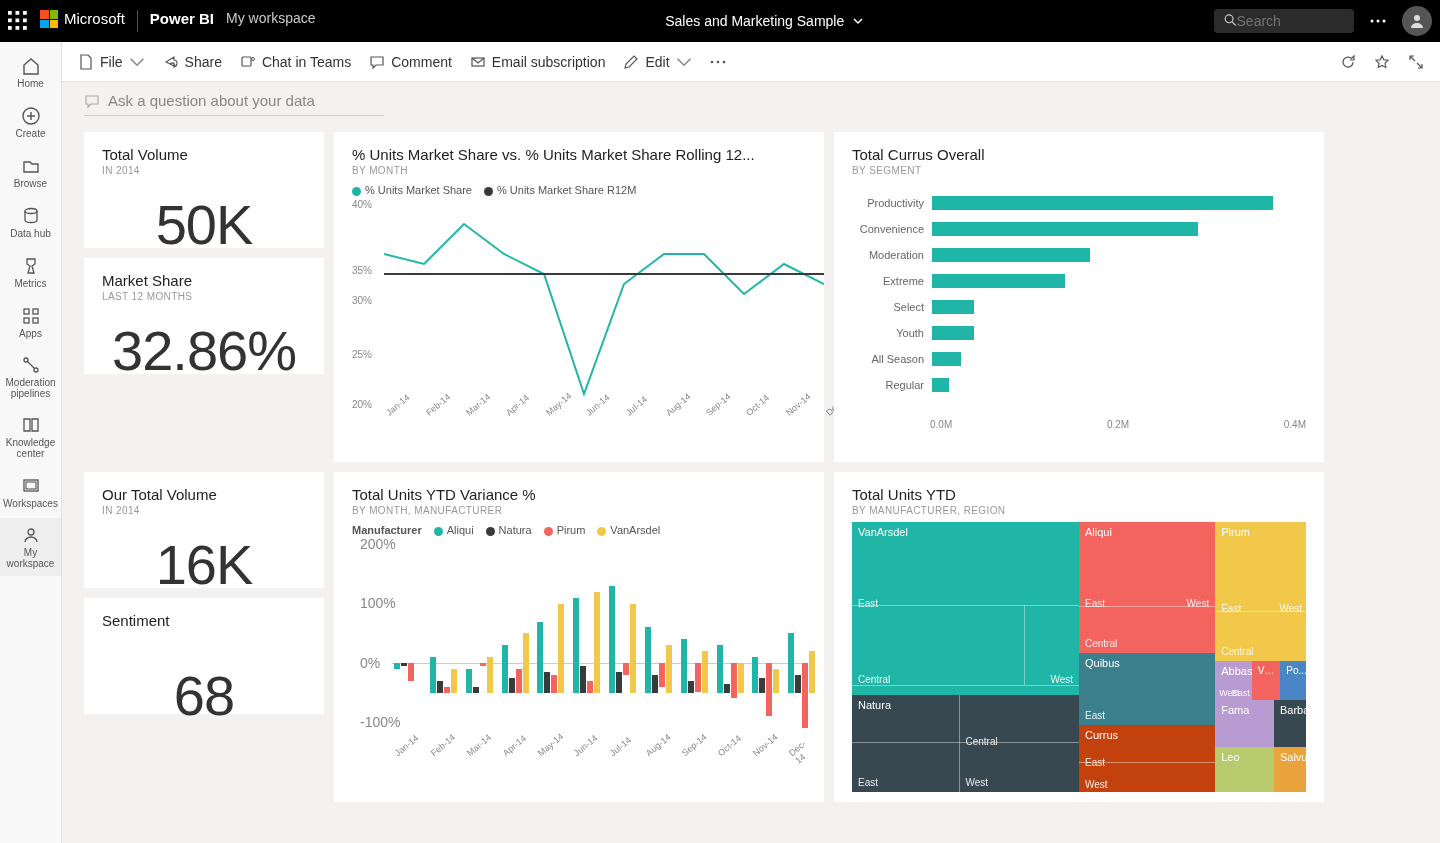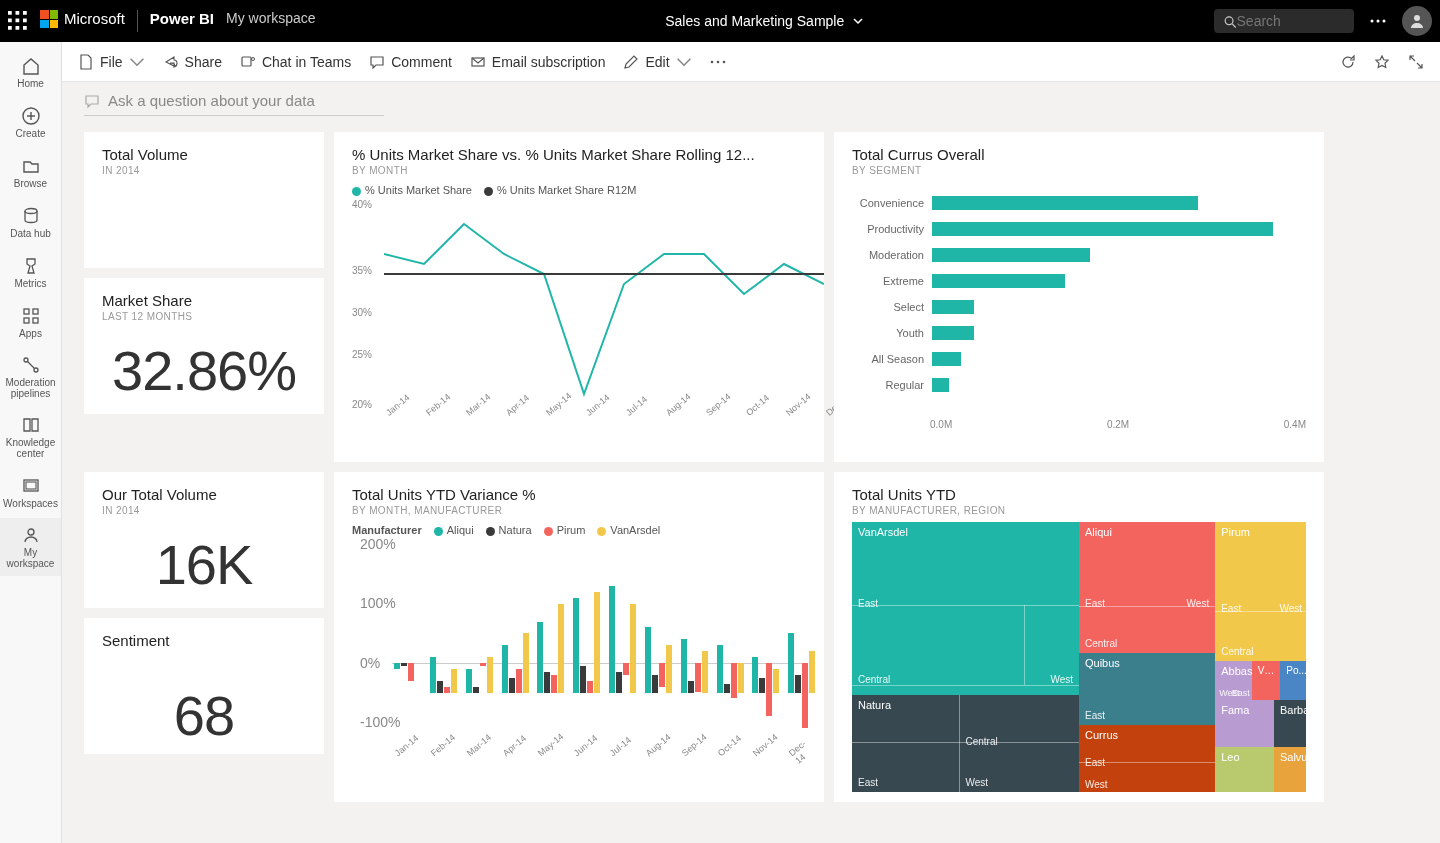"Search" .searchbox { align-items: flex-end -> flex-start }
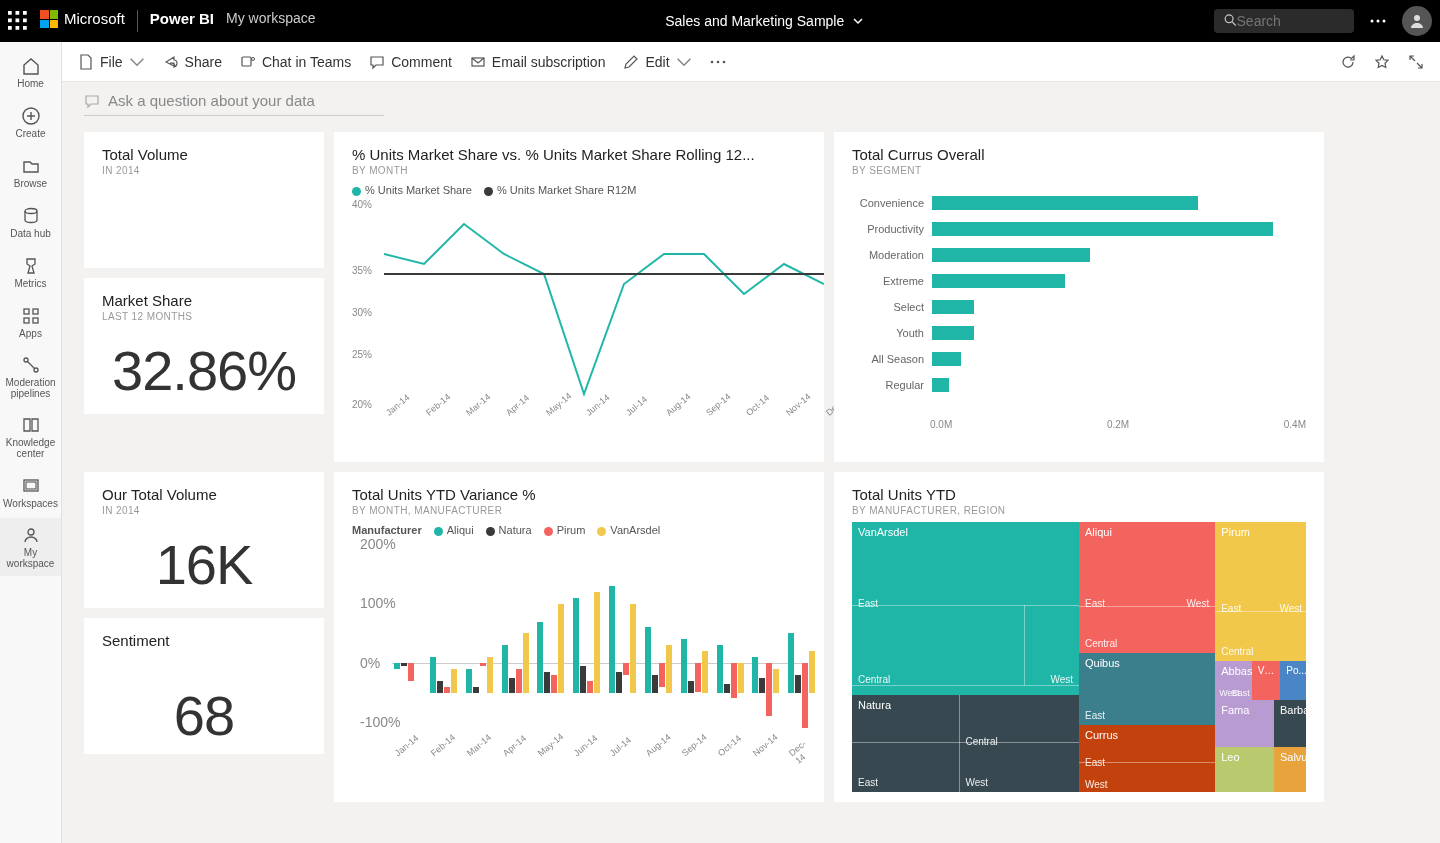"Total Volume" .halfcard { height: 136px -> 116px }
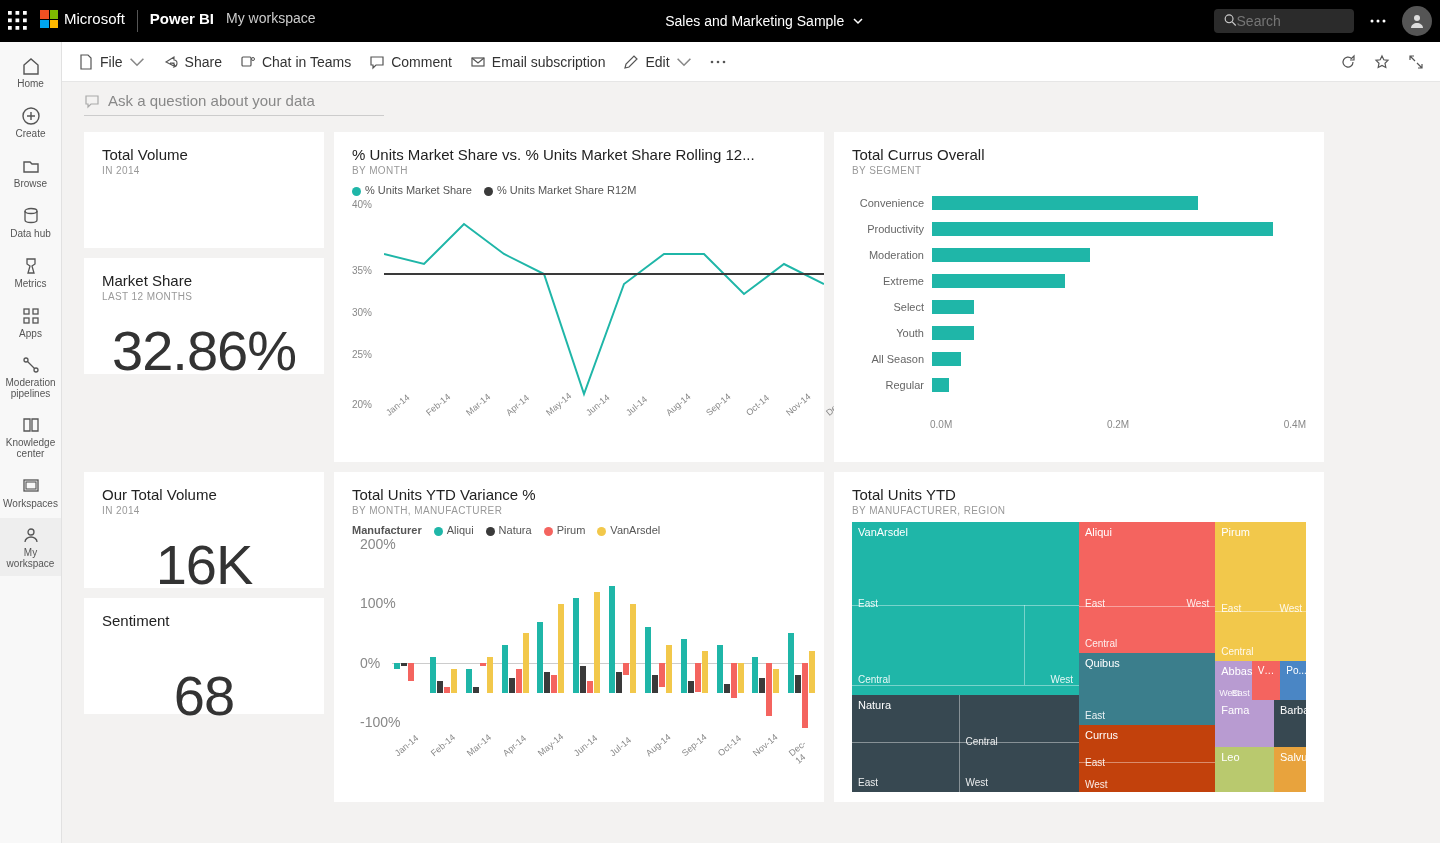"50K" div.bignum { html: none -> <div>50K</div> }
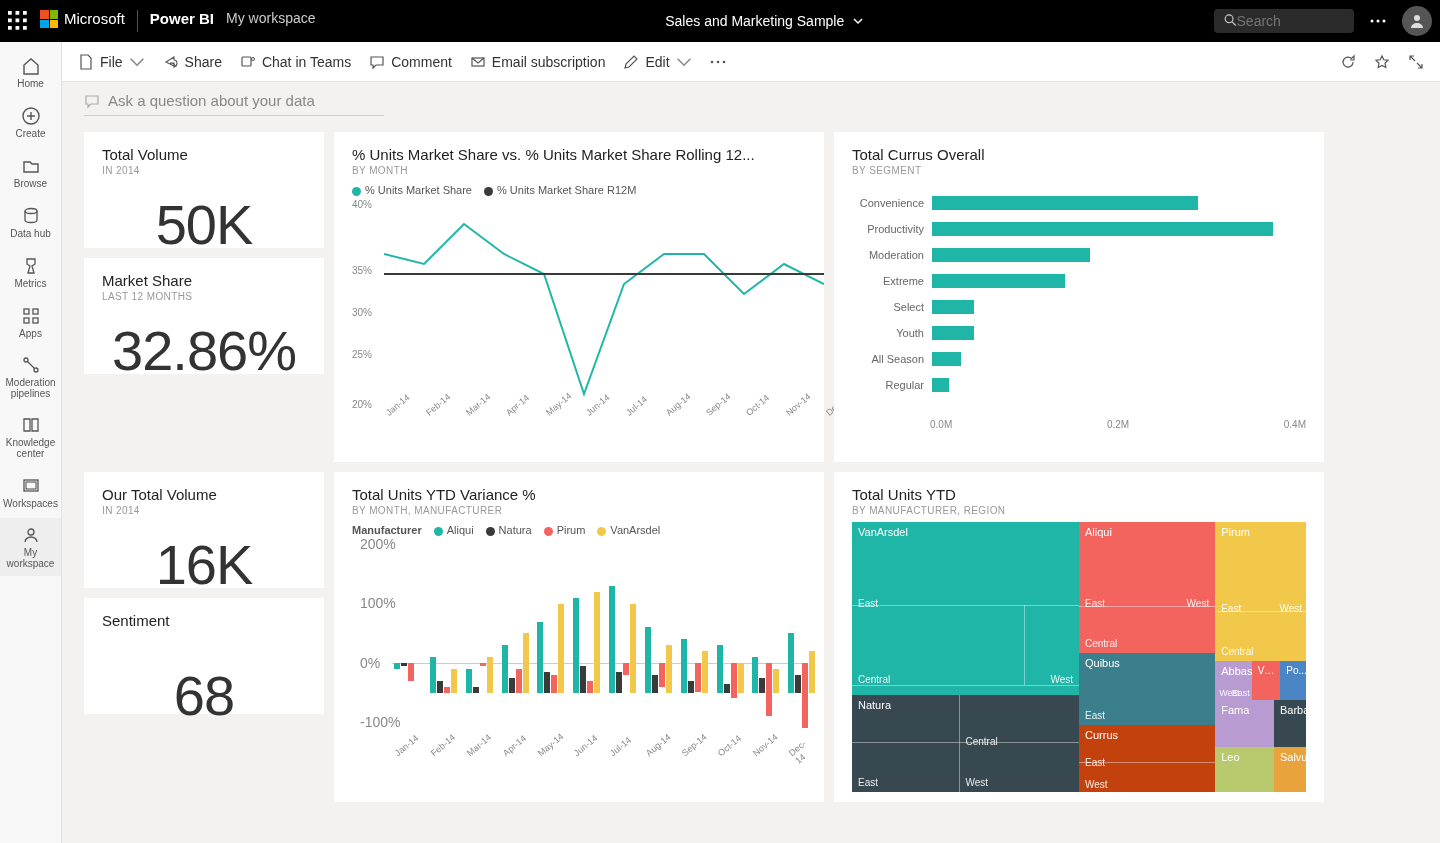"Convenience" div.hbar-row { order: before "Productivity" -> after "Productivity" }
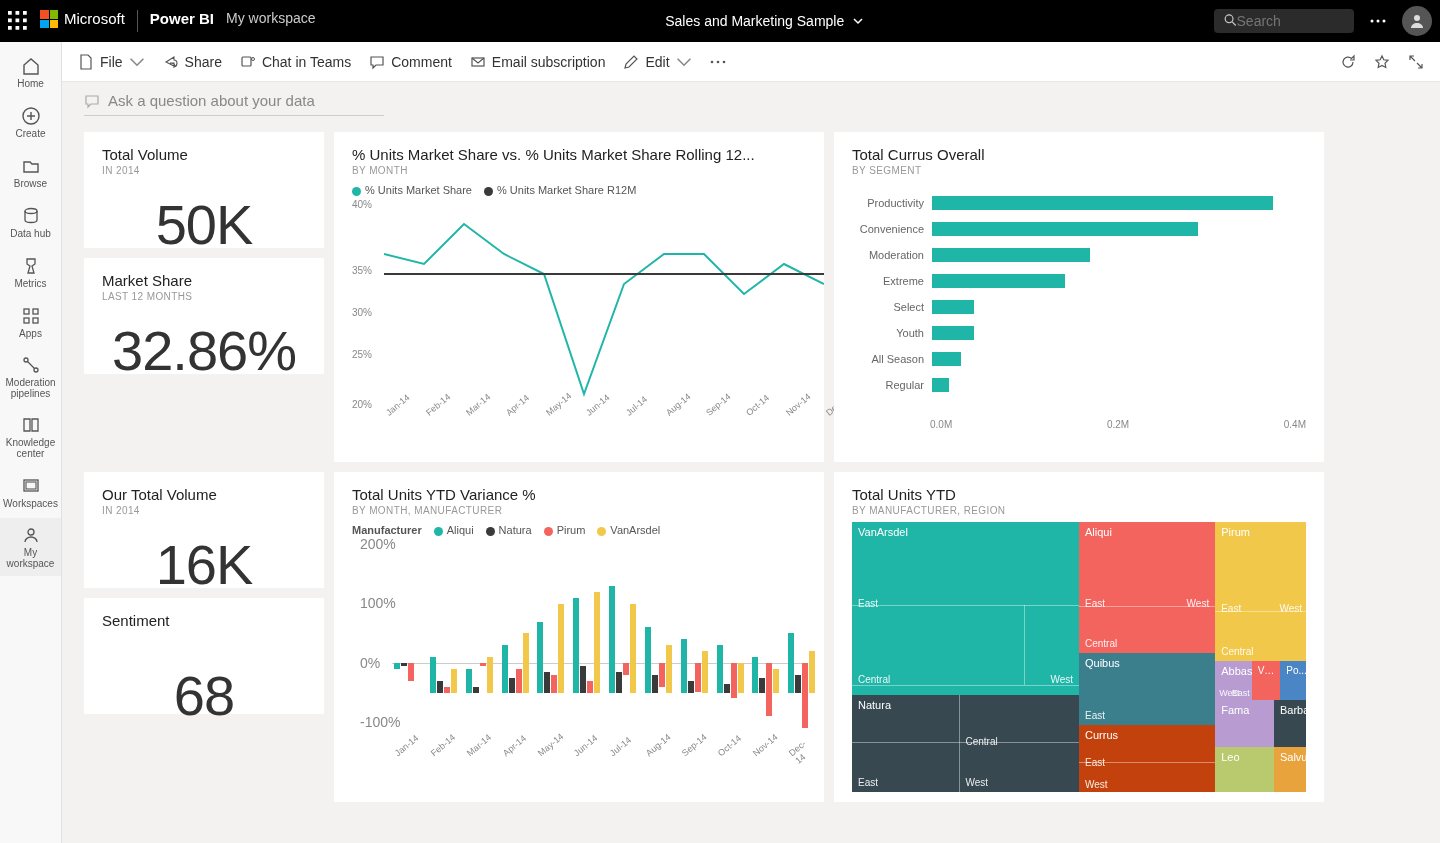"30%" span.ylab { top: 108px -> 96px }
